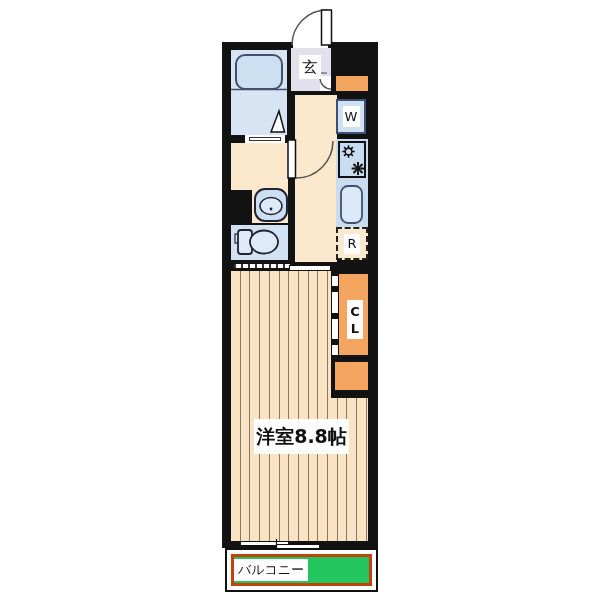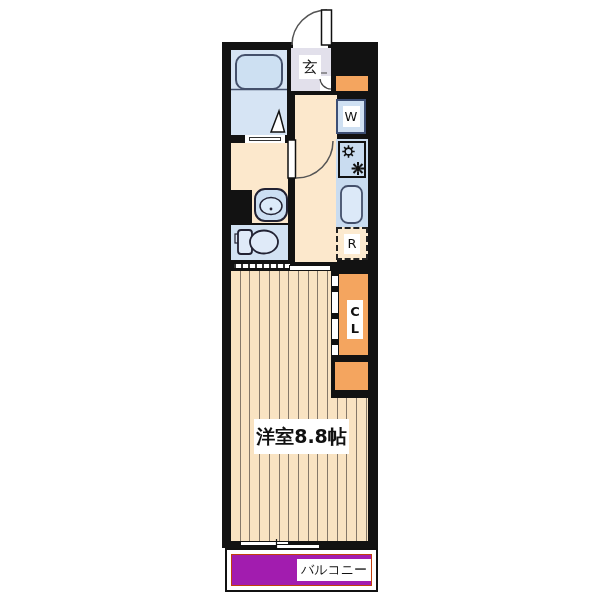"バルコニー" #balcony-inner { background: #a21caf -> #22c55e; border: 1px solid #c2410c -> 3px solid #c2410c; justify-content: flex-end -> flex-start }
